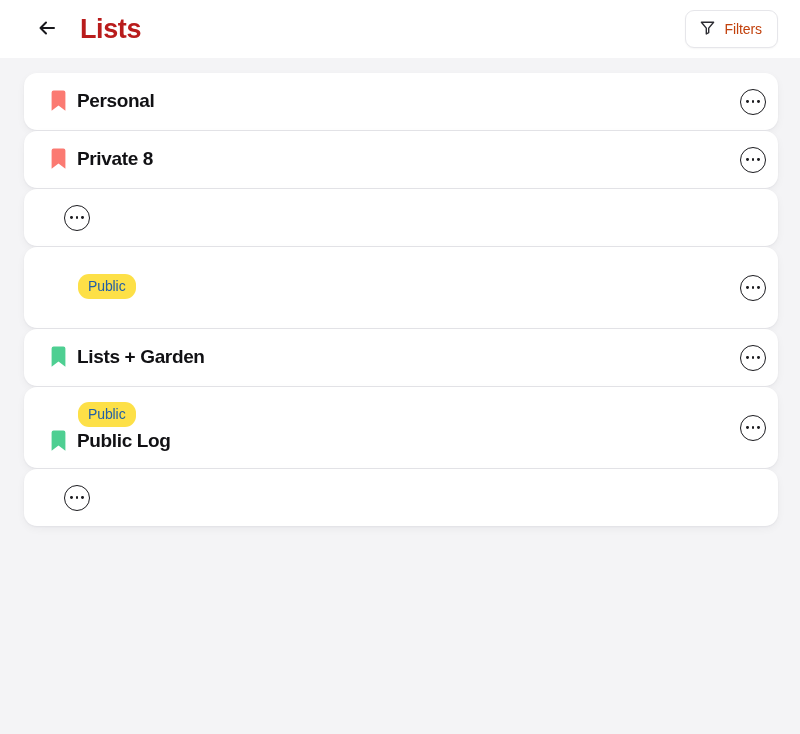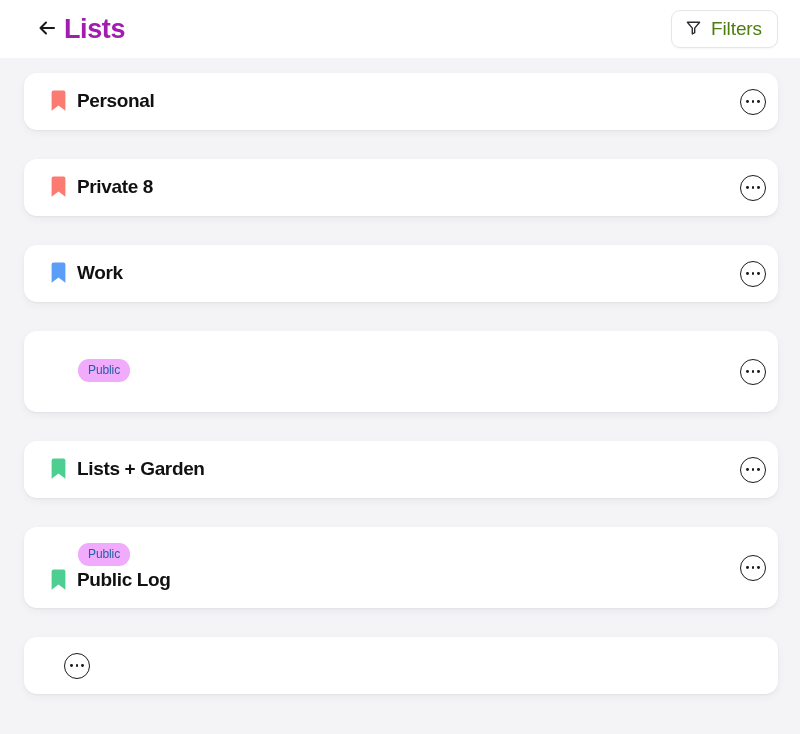"Lists" .page-title { color: #a21caf -> #b91c1c; margin-left: none -> 16px }
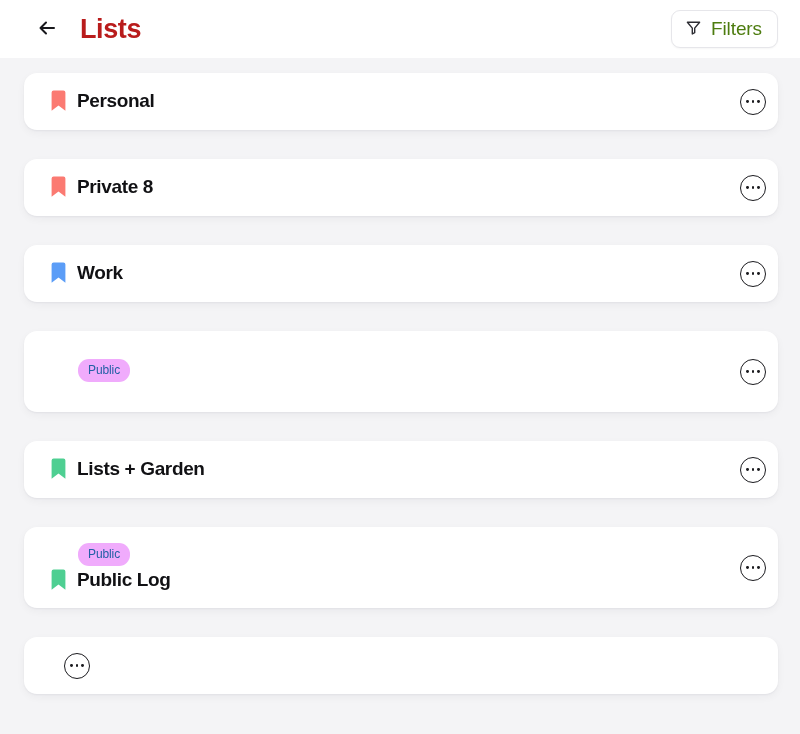"Filters" .filters-label { color: #4d7c0f -> #c2410c; font-size: 19px -> 14px }
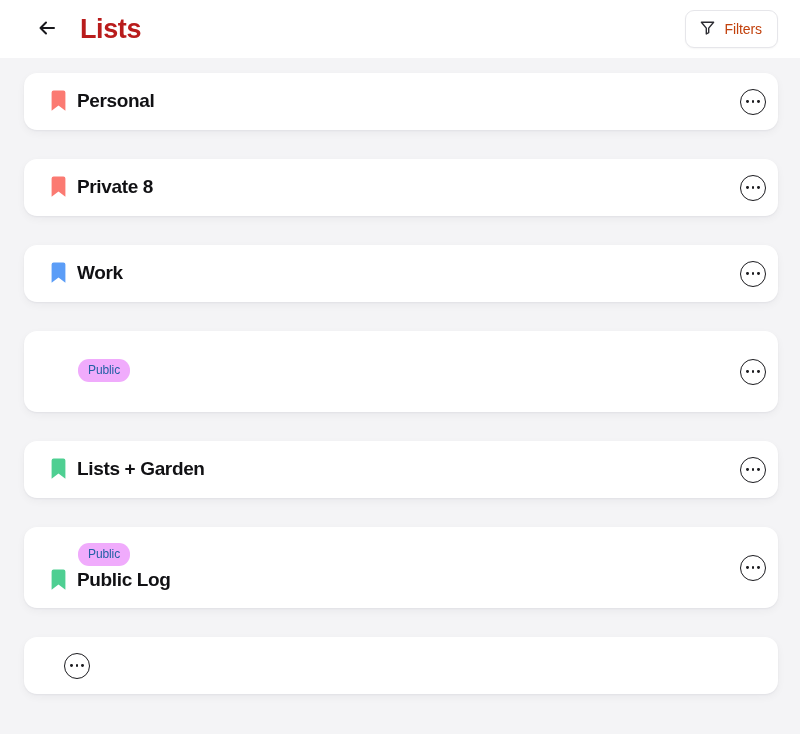"Personal" .list-card { margin-bottom: 29px -> 1px }
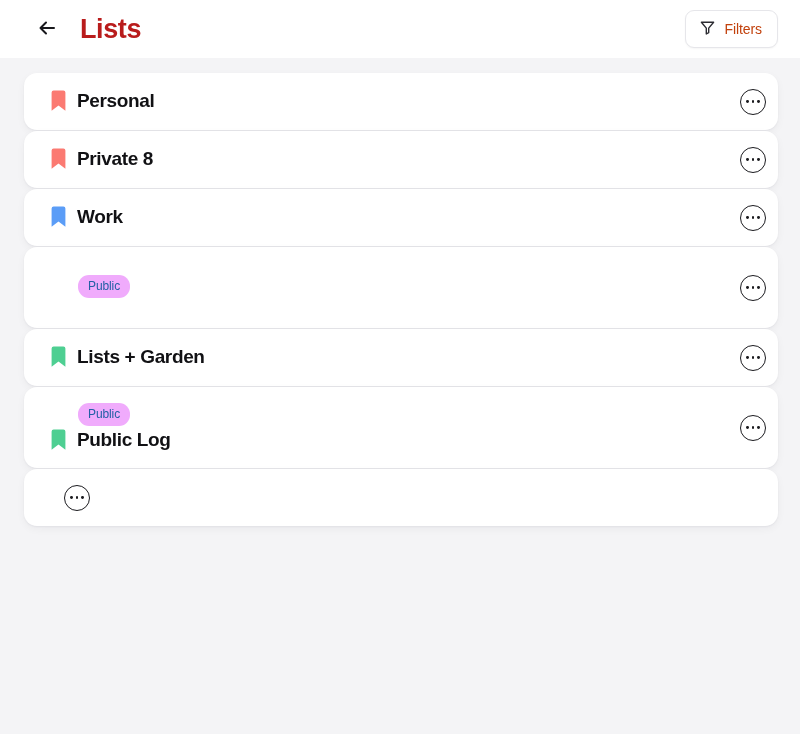"Work" div.card-main { html: <div> <div> <span><svg> <path></path> </svg></span> <span>Work</span> </div> </div> -> none }
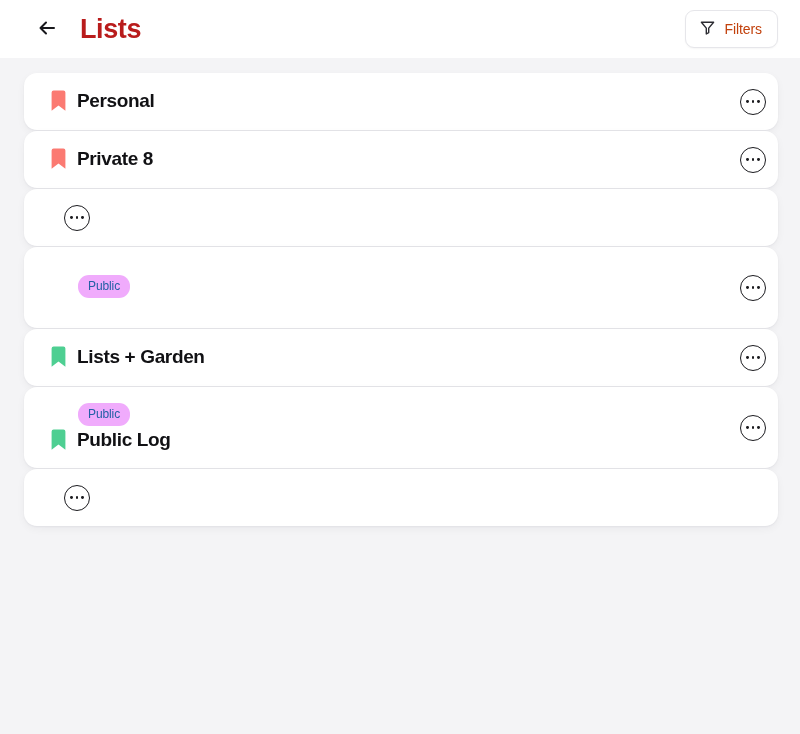"Public" .badge { background: #f0abfc -> #fde047; font-size: 12px -> 14px }
